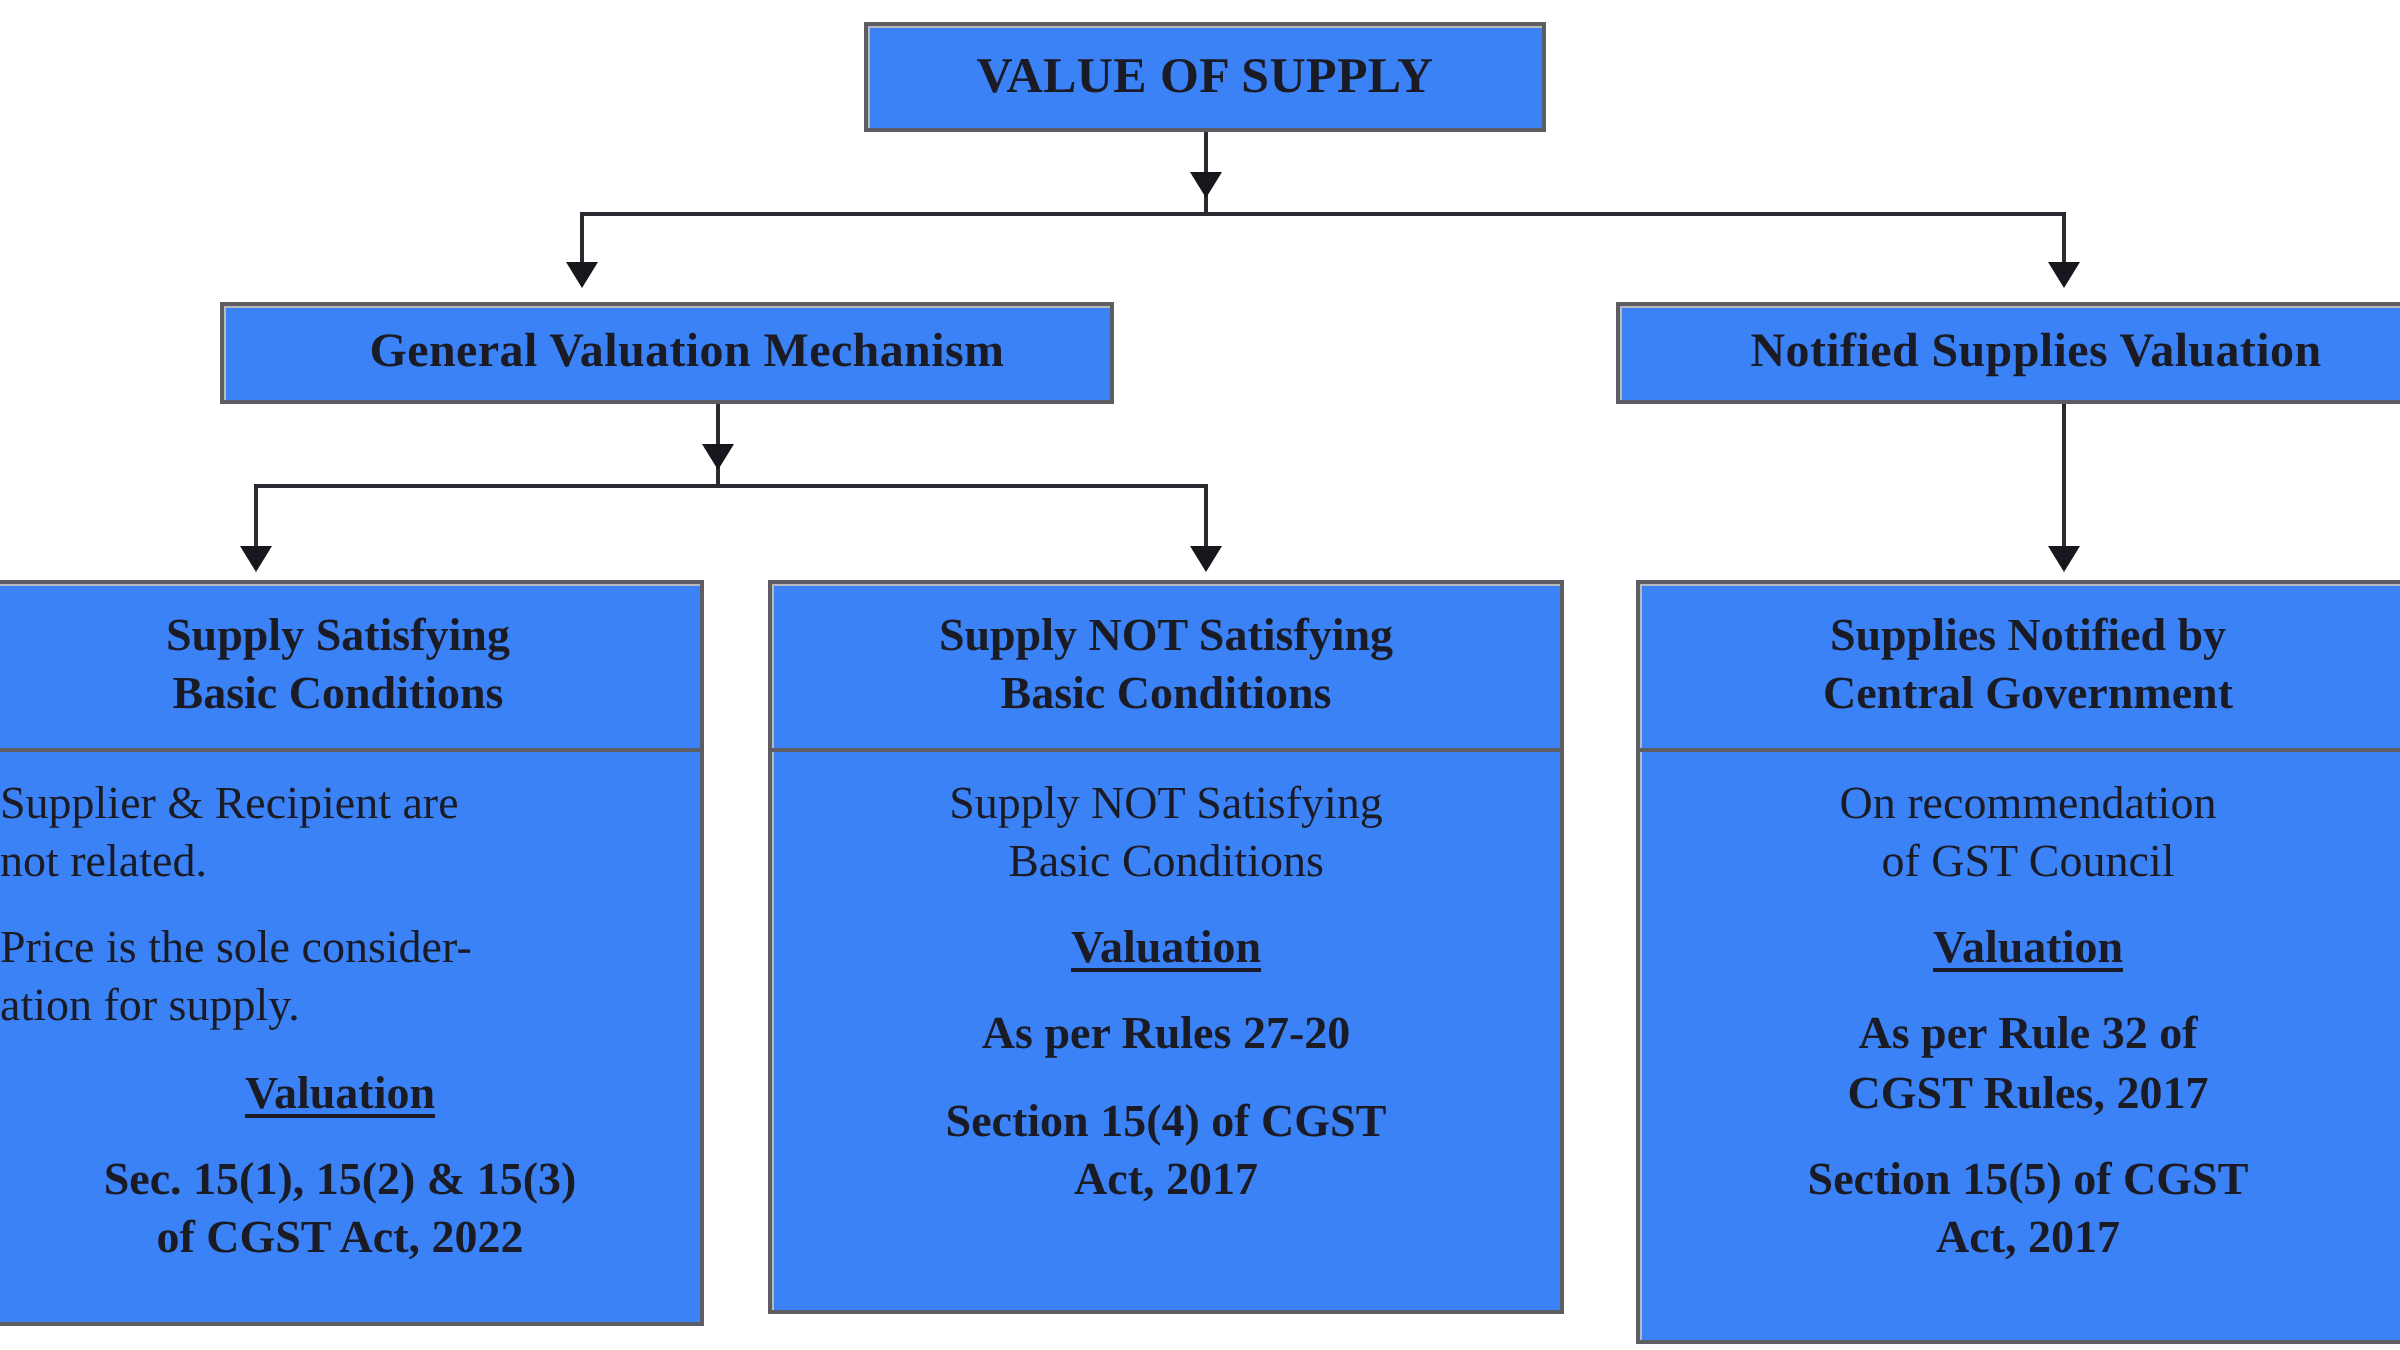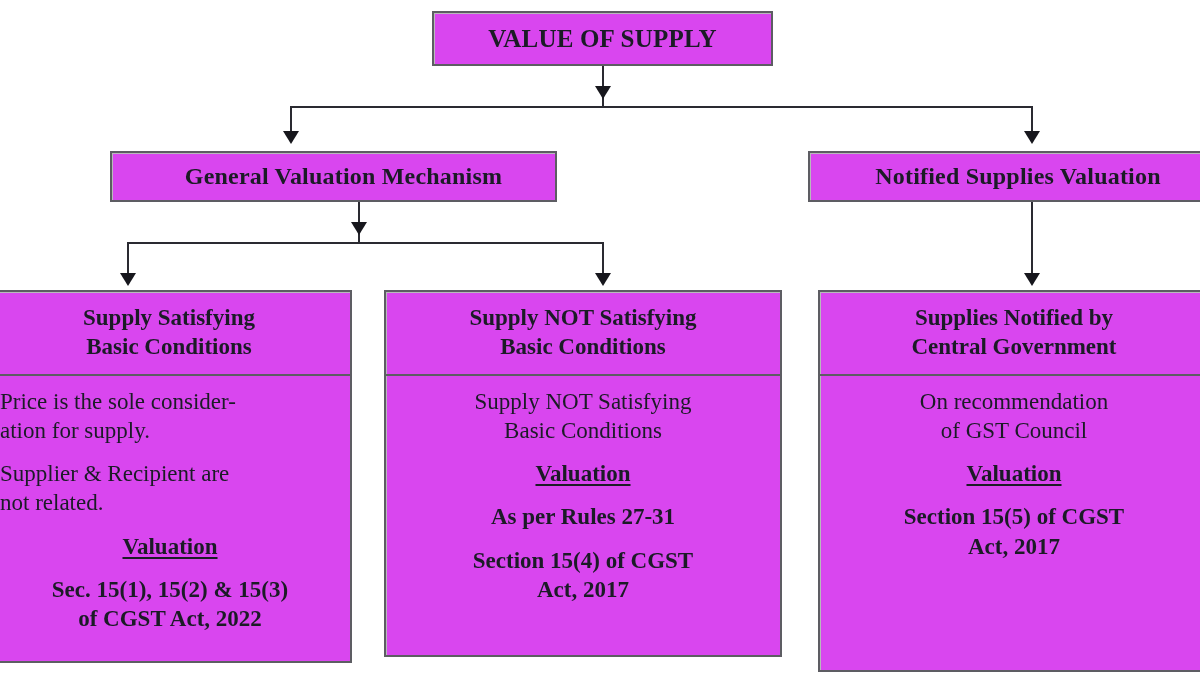"VALUE OF SUPPLY" .box { background: #d946ef -> #3b82f6 }
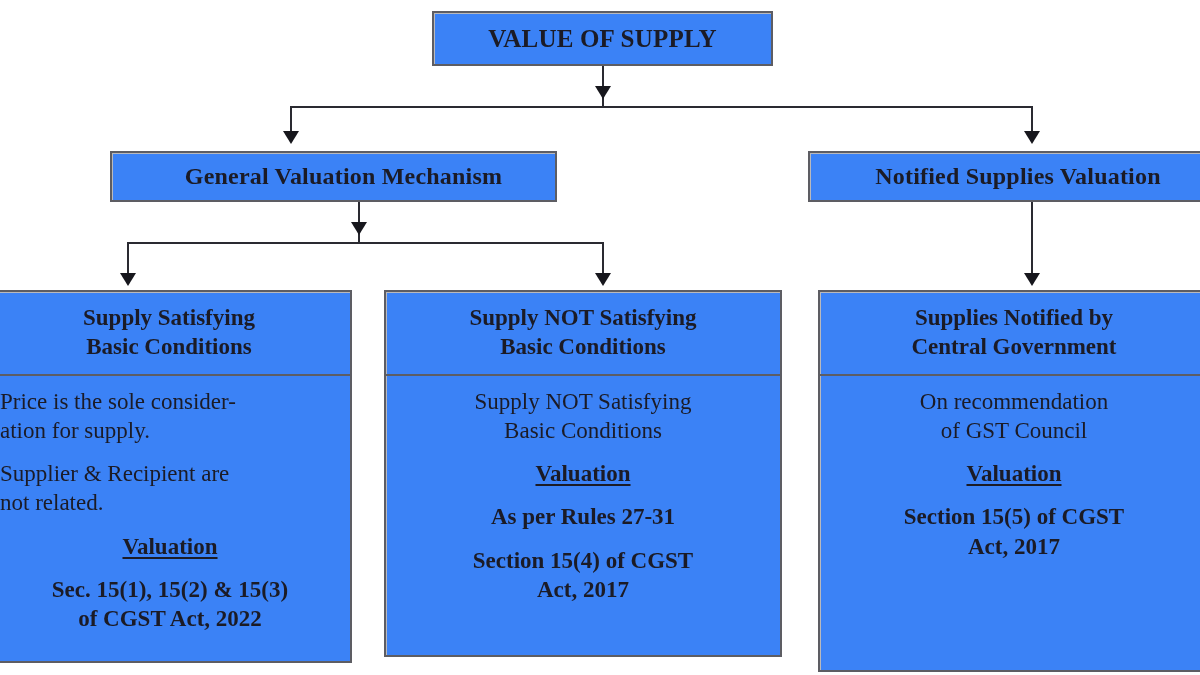"Price is the sole consider-" p.plain { order: before "Supplier & Recipient are" -> after "Supplier & Recipient are" }
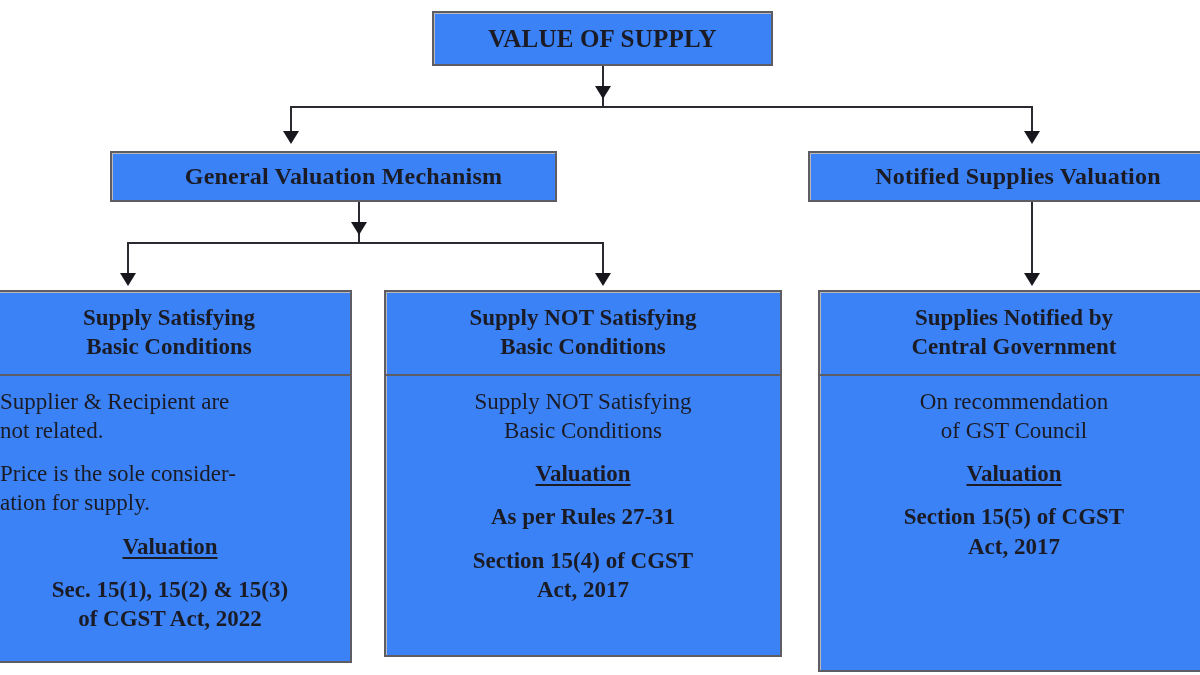"As per Rules 27-31" span { text: 27-31 -> 27-20 }
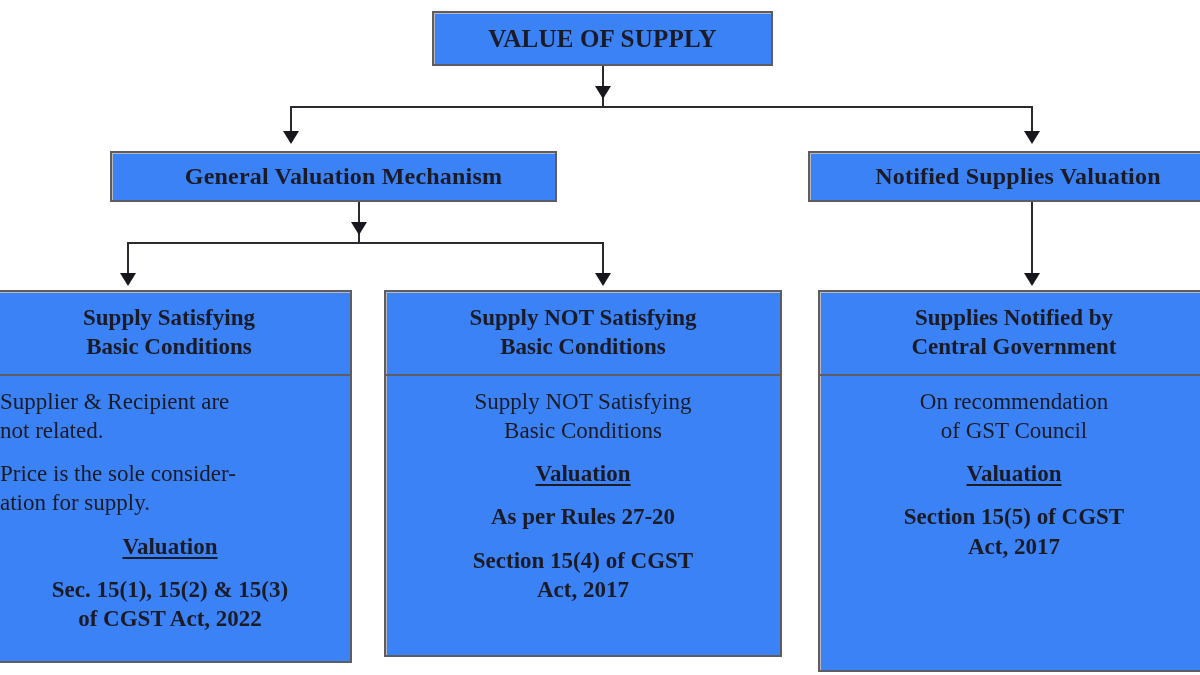"As per Rule 32 of" p.strong { html: none -> <p> <span>As per Rule 32 of</span><br> <span>CGST Rules, 2017</span> </p> }
